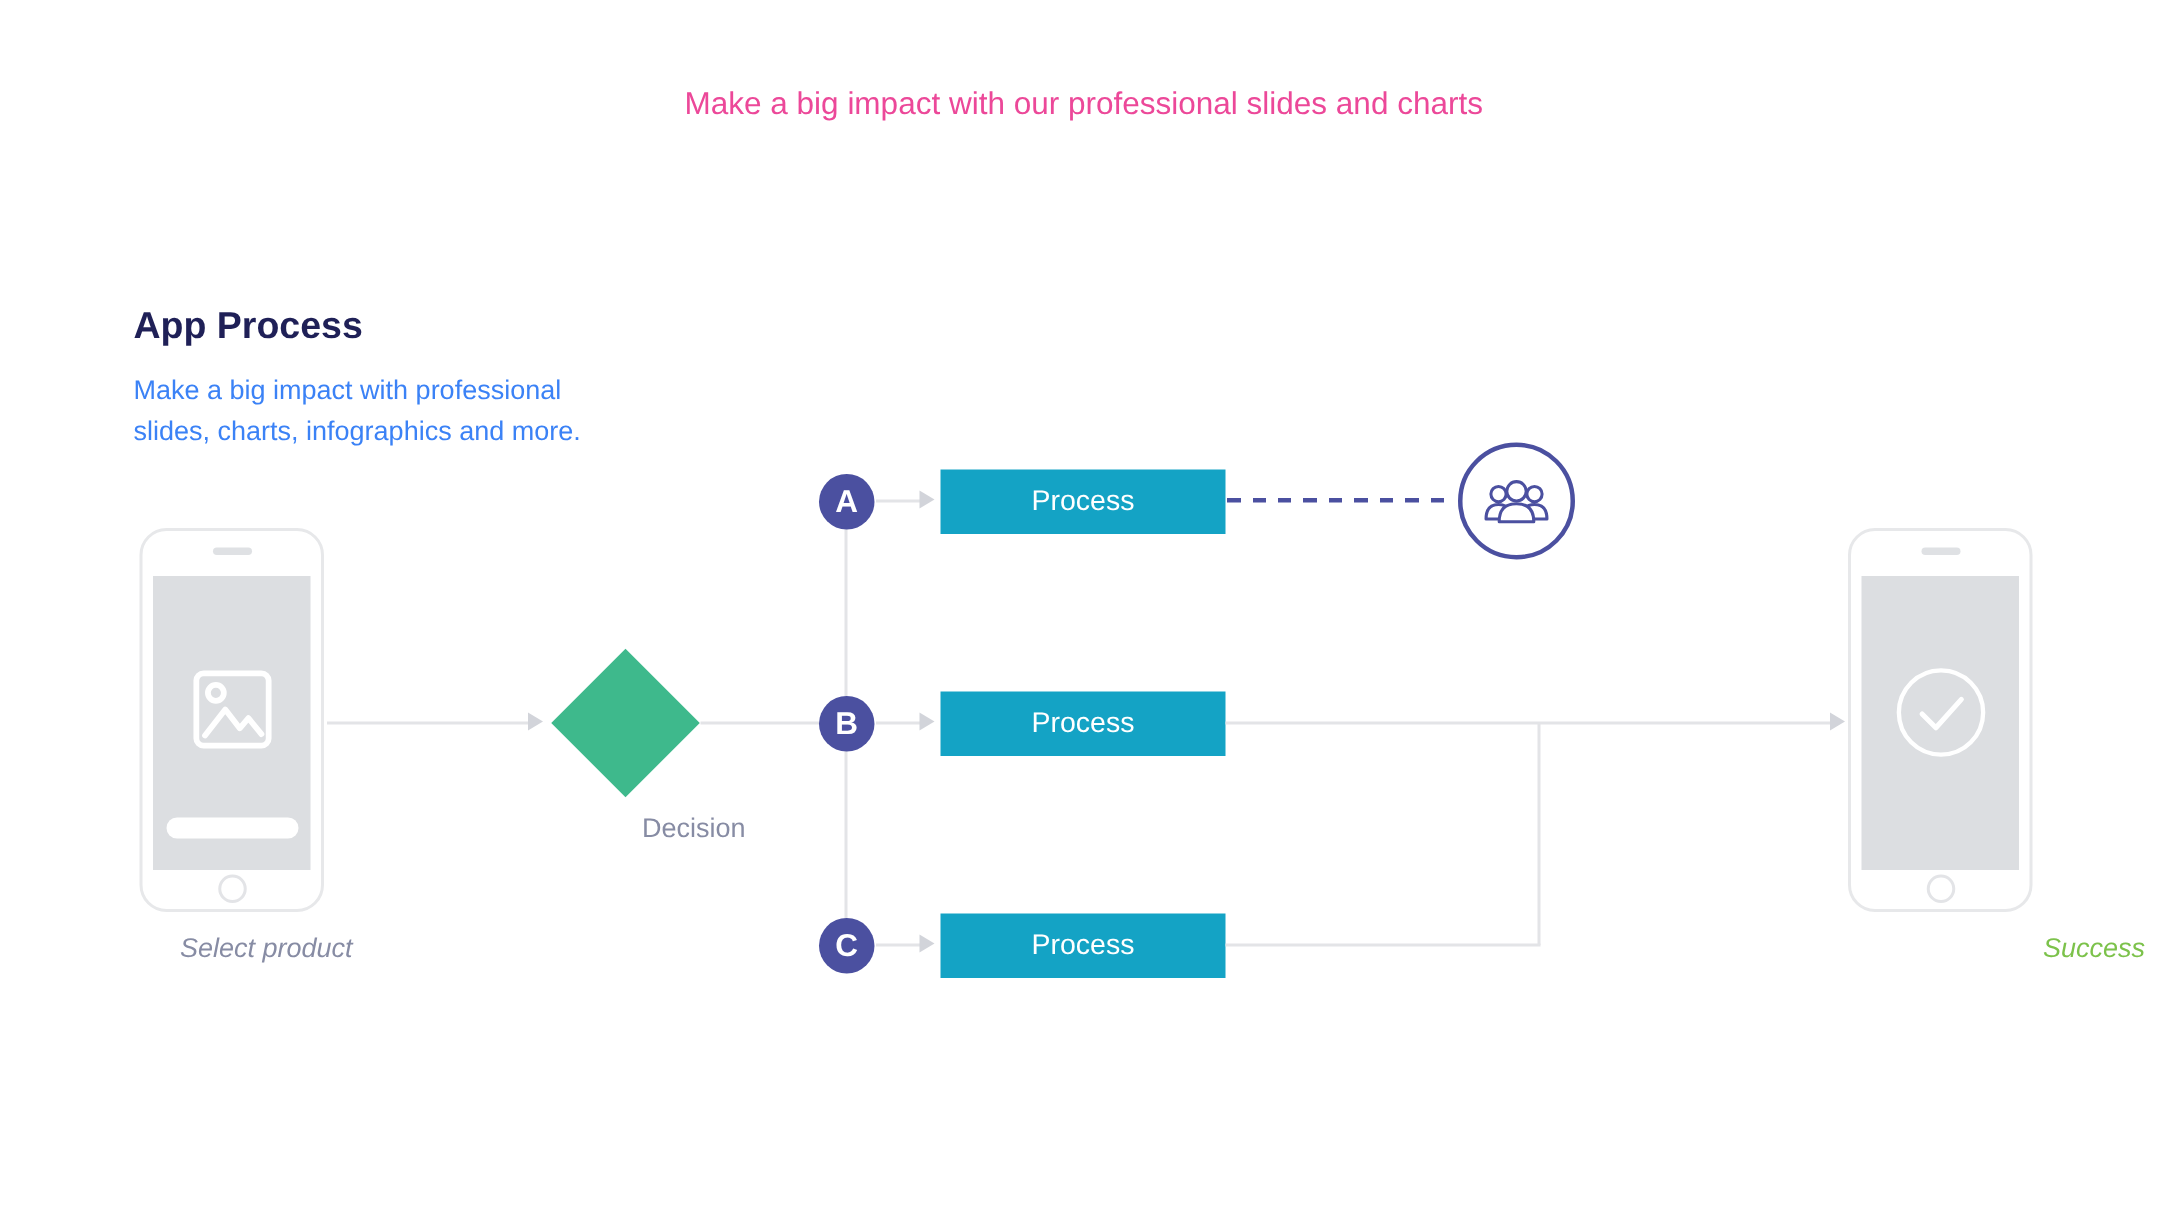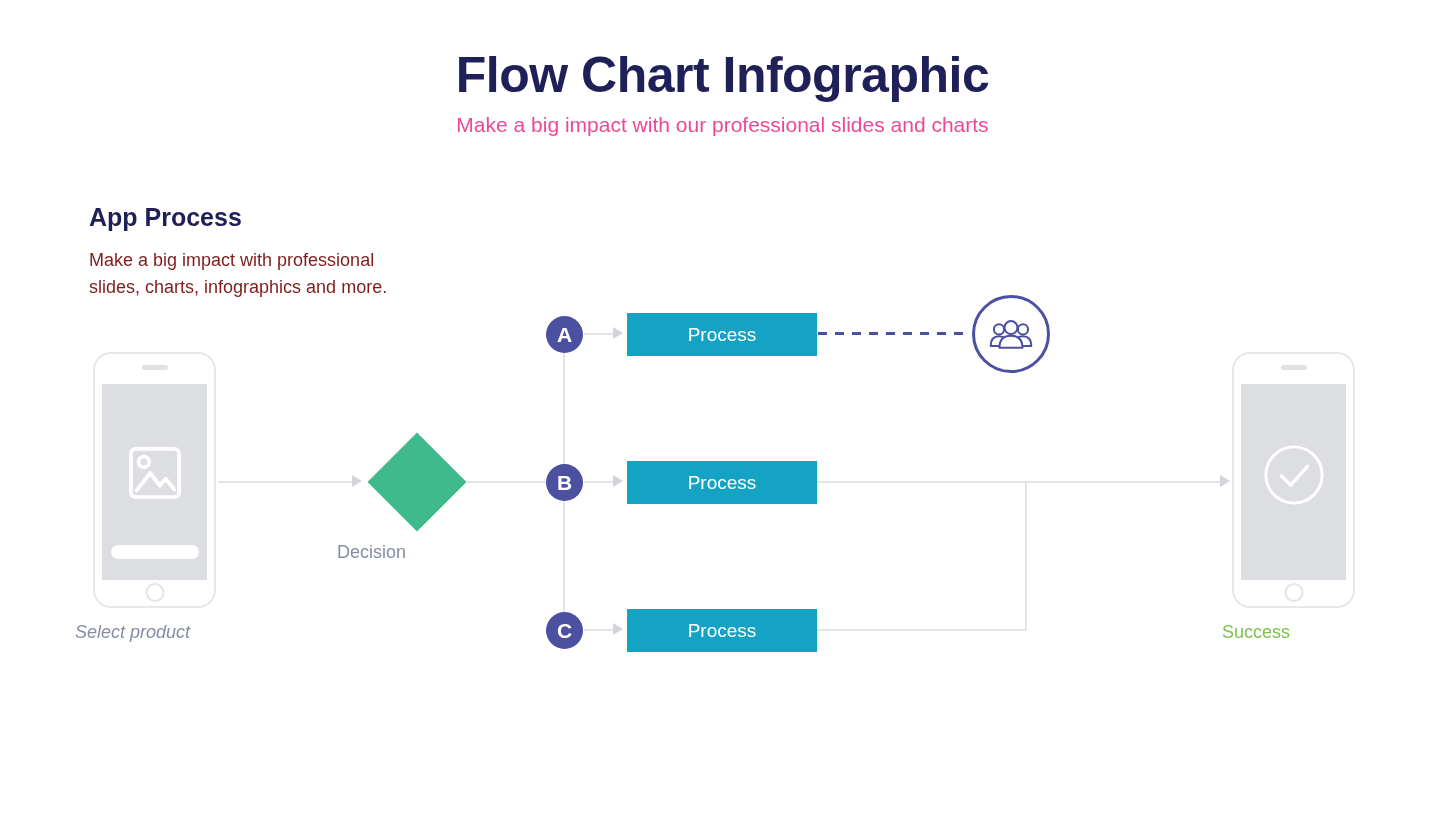"Flow Chart Infographic" div.page-title { html: <div>Flow Chart Infographic</div> -> none }
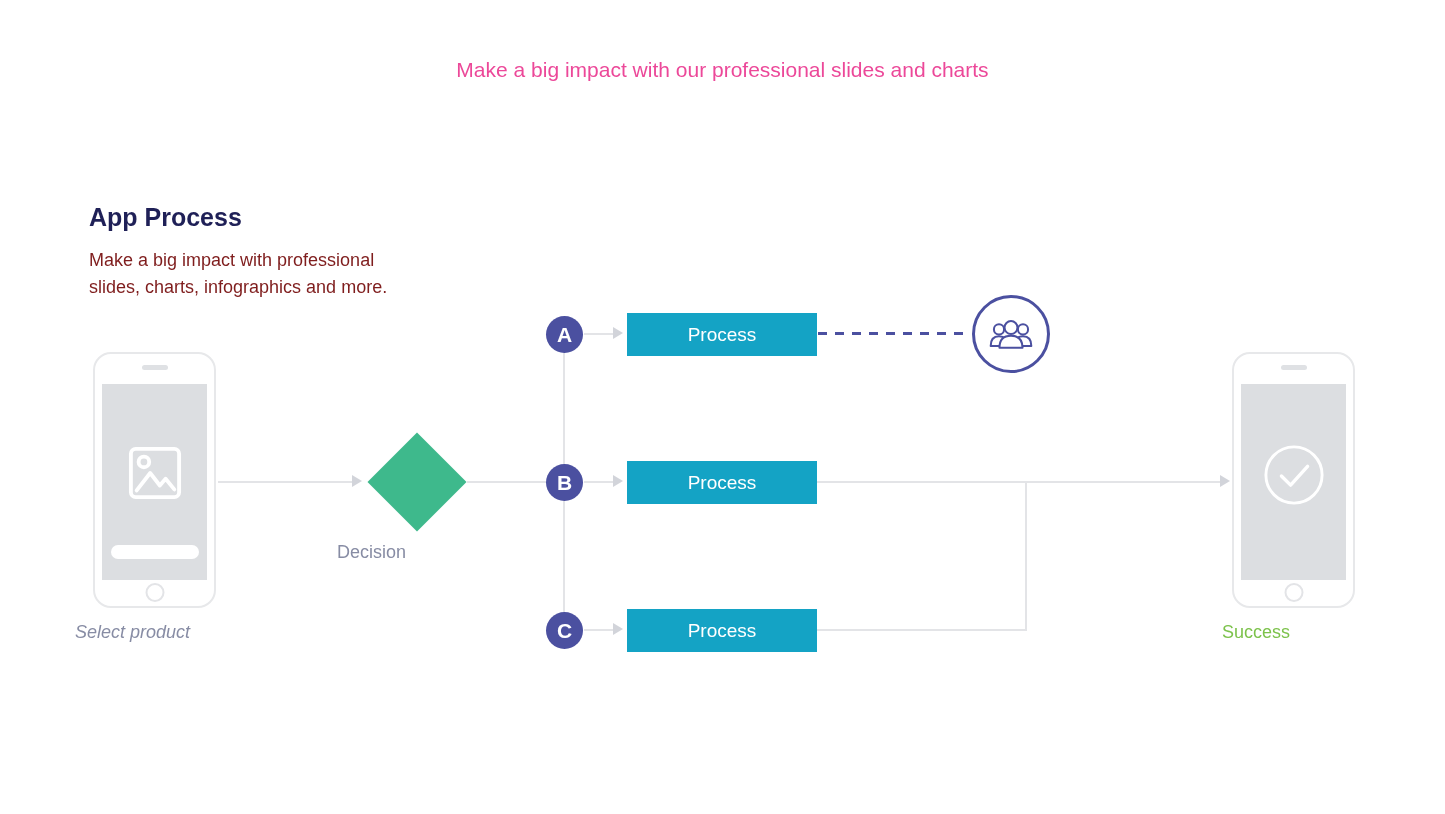"Make a big impact with professional" .section-description { color: #7f1d1d -> #3b82f6 }
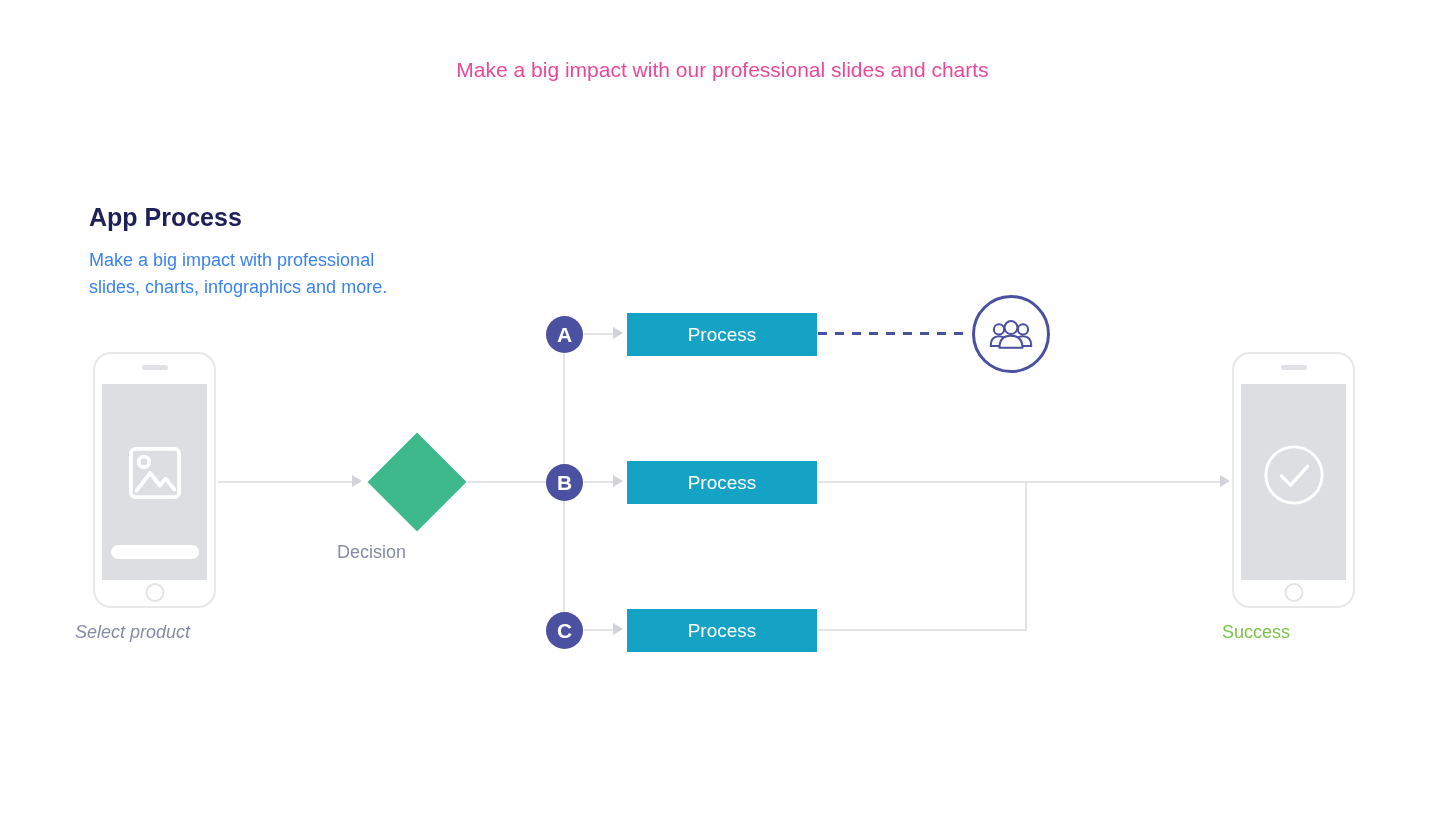"Decision" .flow-label { text-align: left -> right }
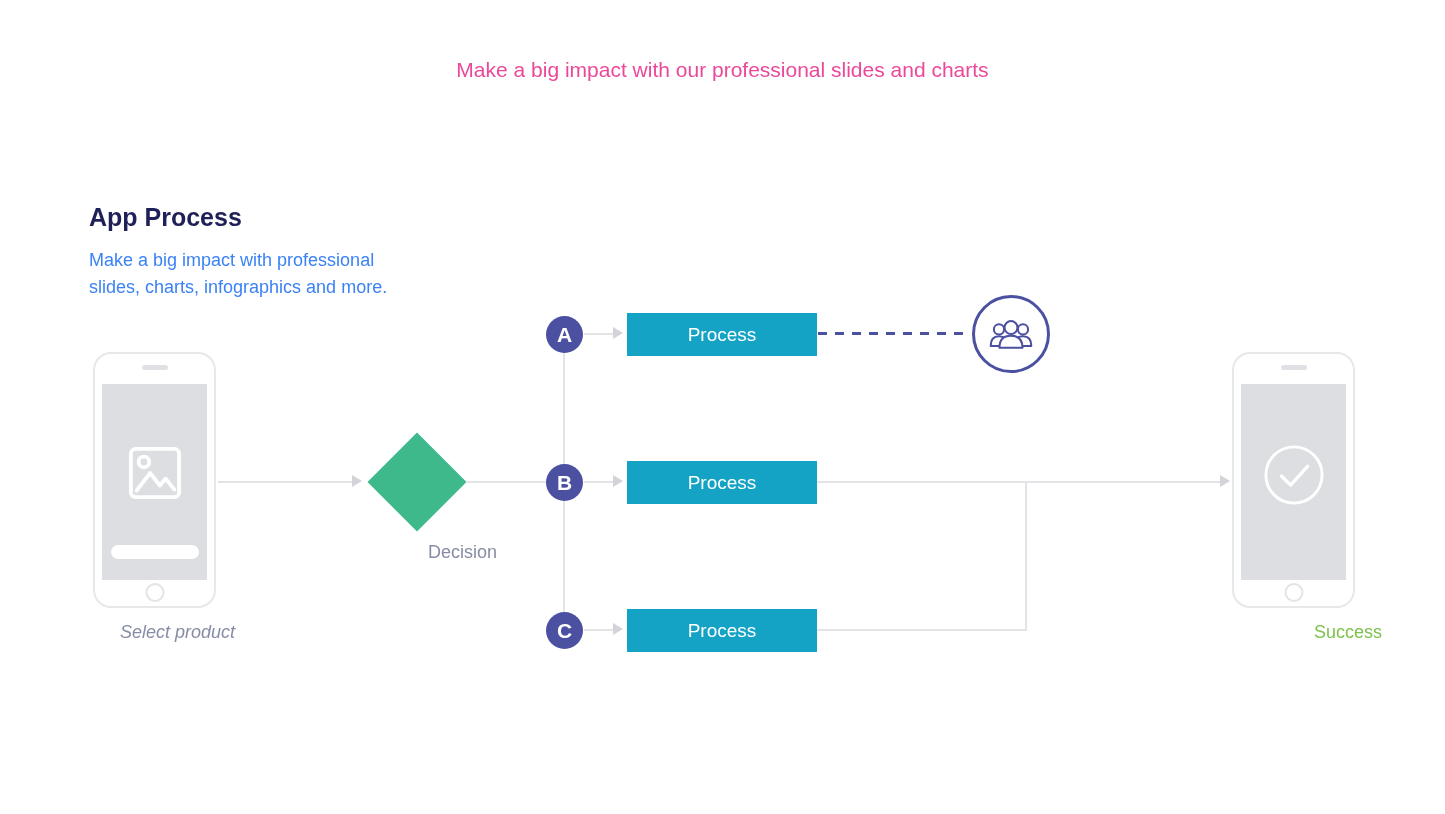"Success" div.flow-label { font-style: none -> italic; left: 1222px -> 1270px }
